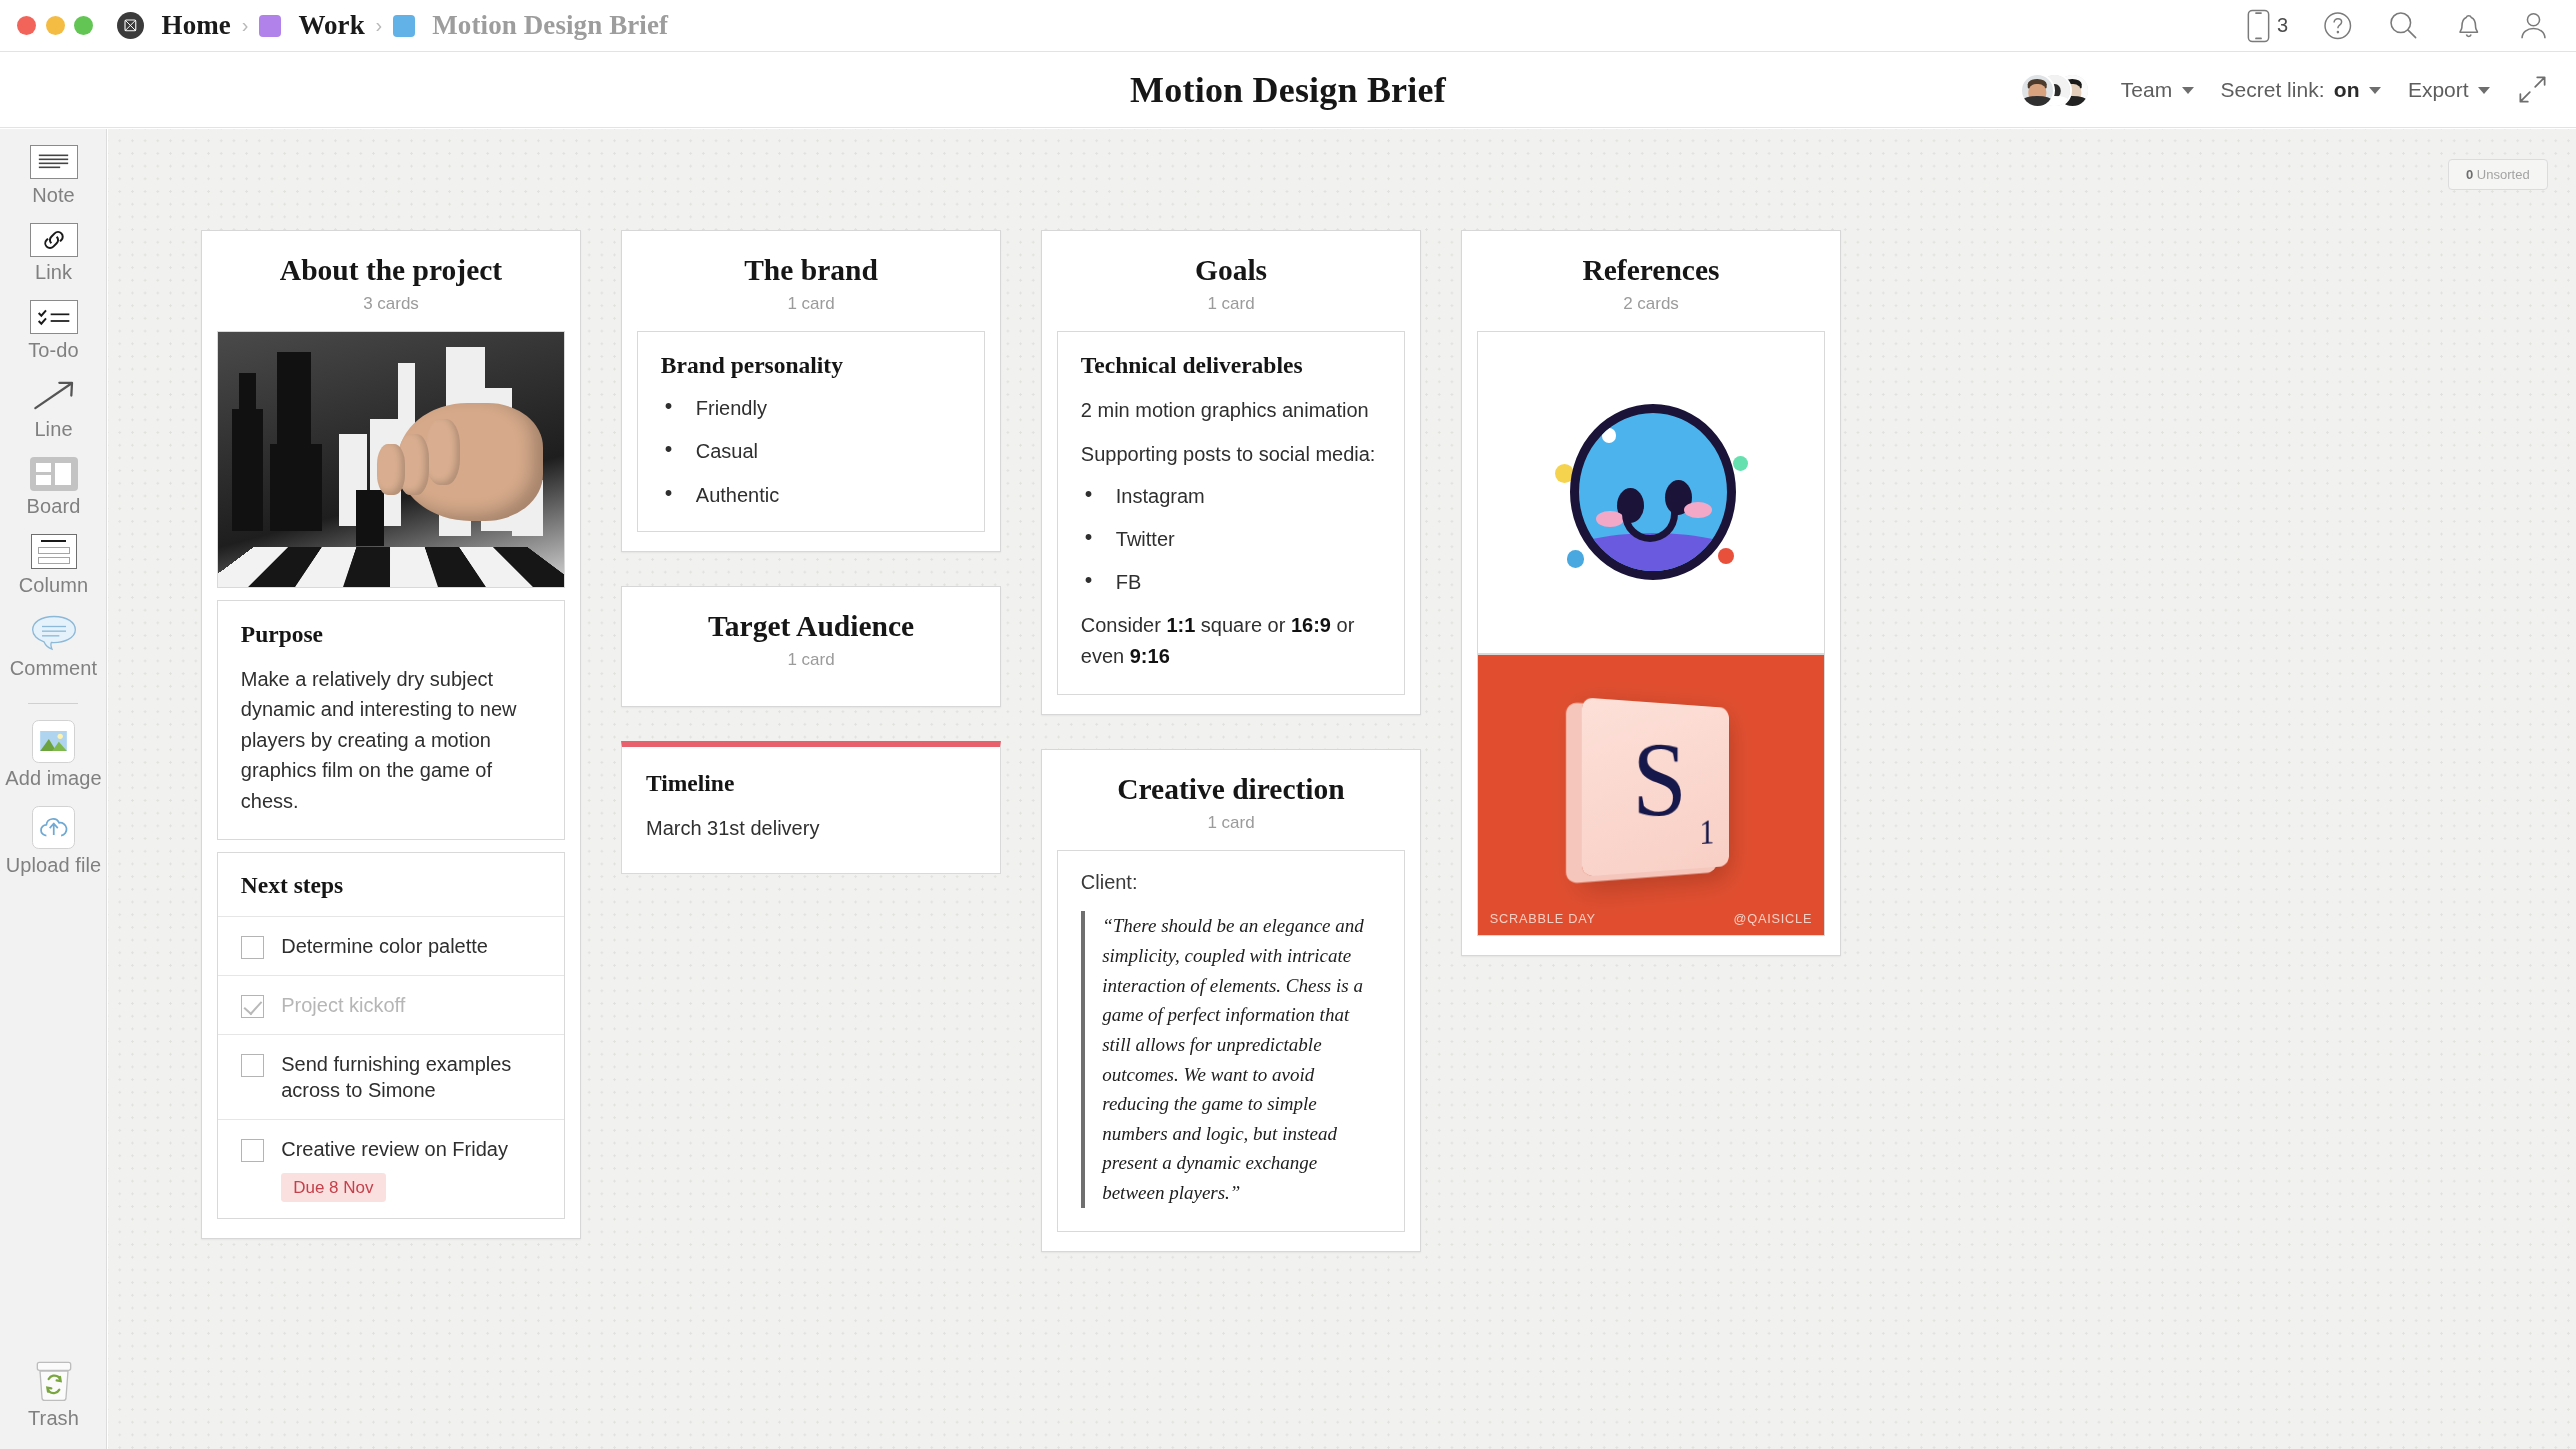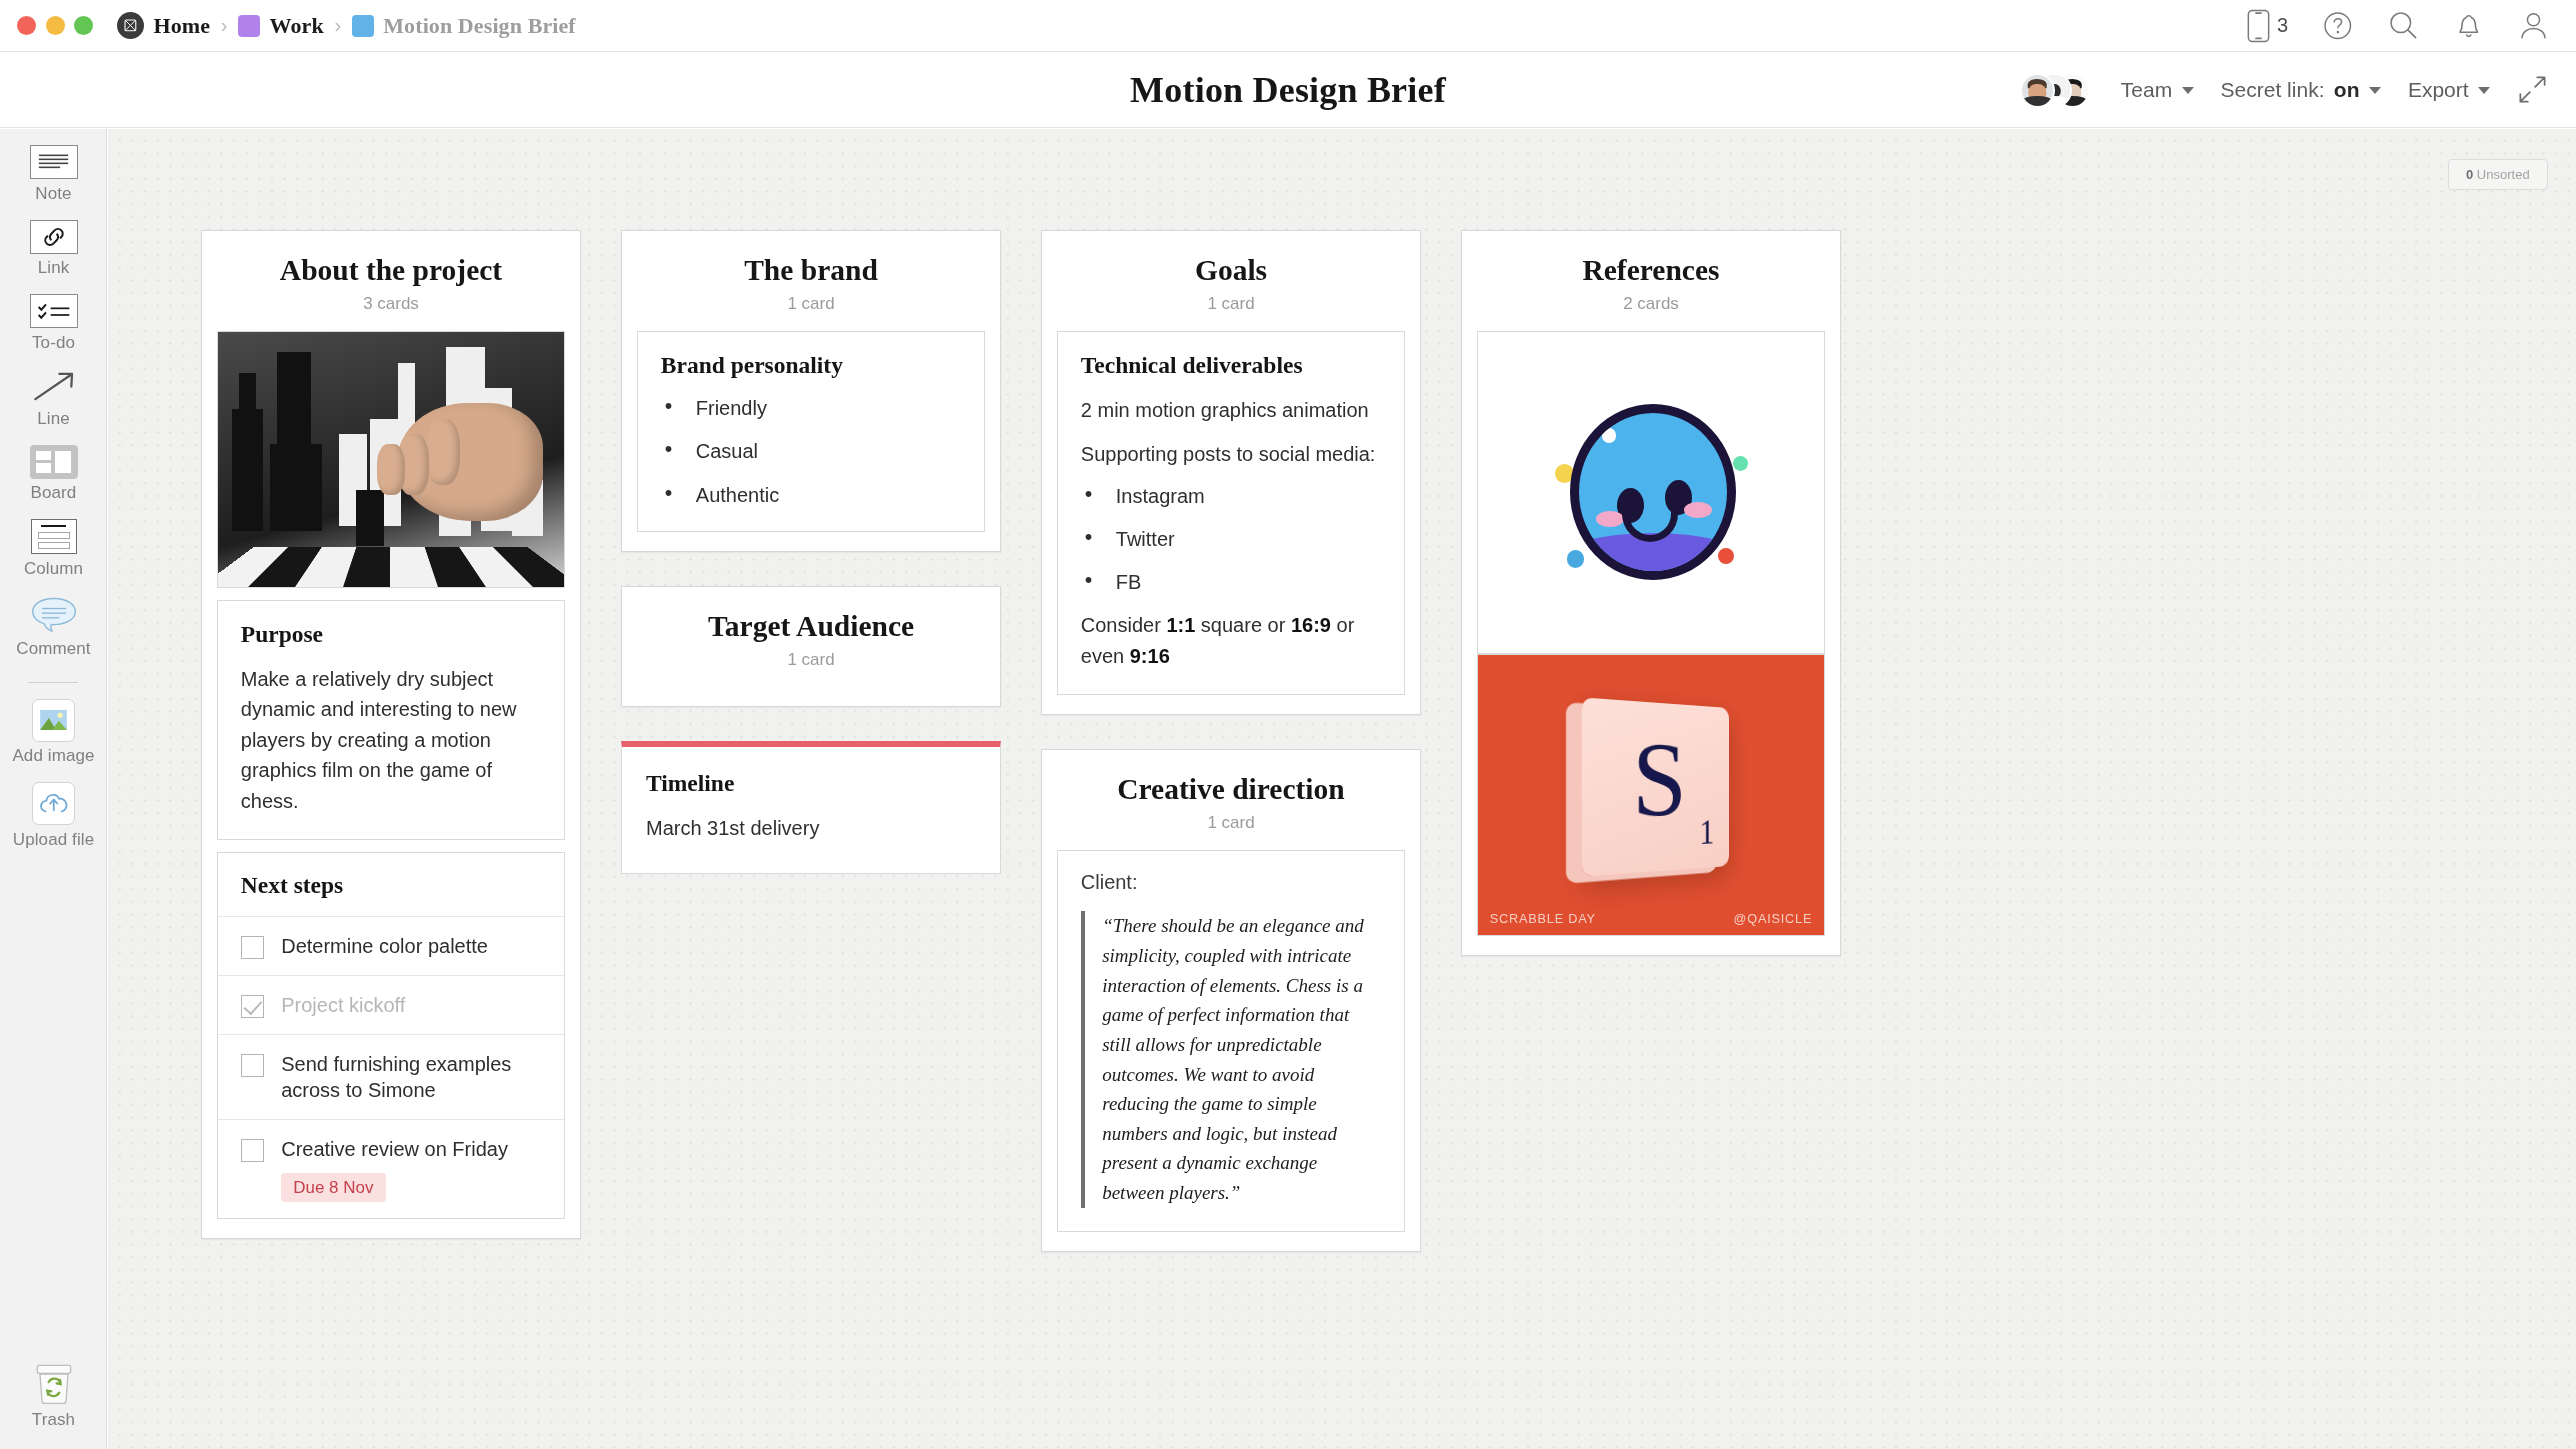"Home" .crumb-label { font-size: 22px -> 27px; margin-left: none -> 8px }
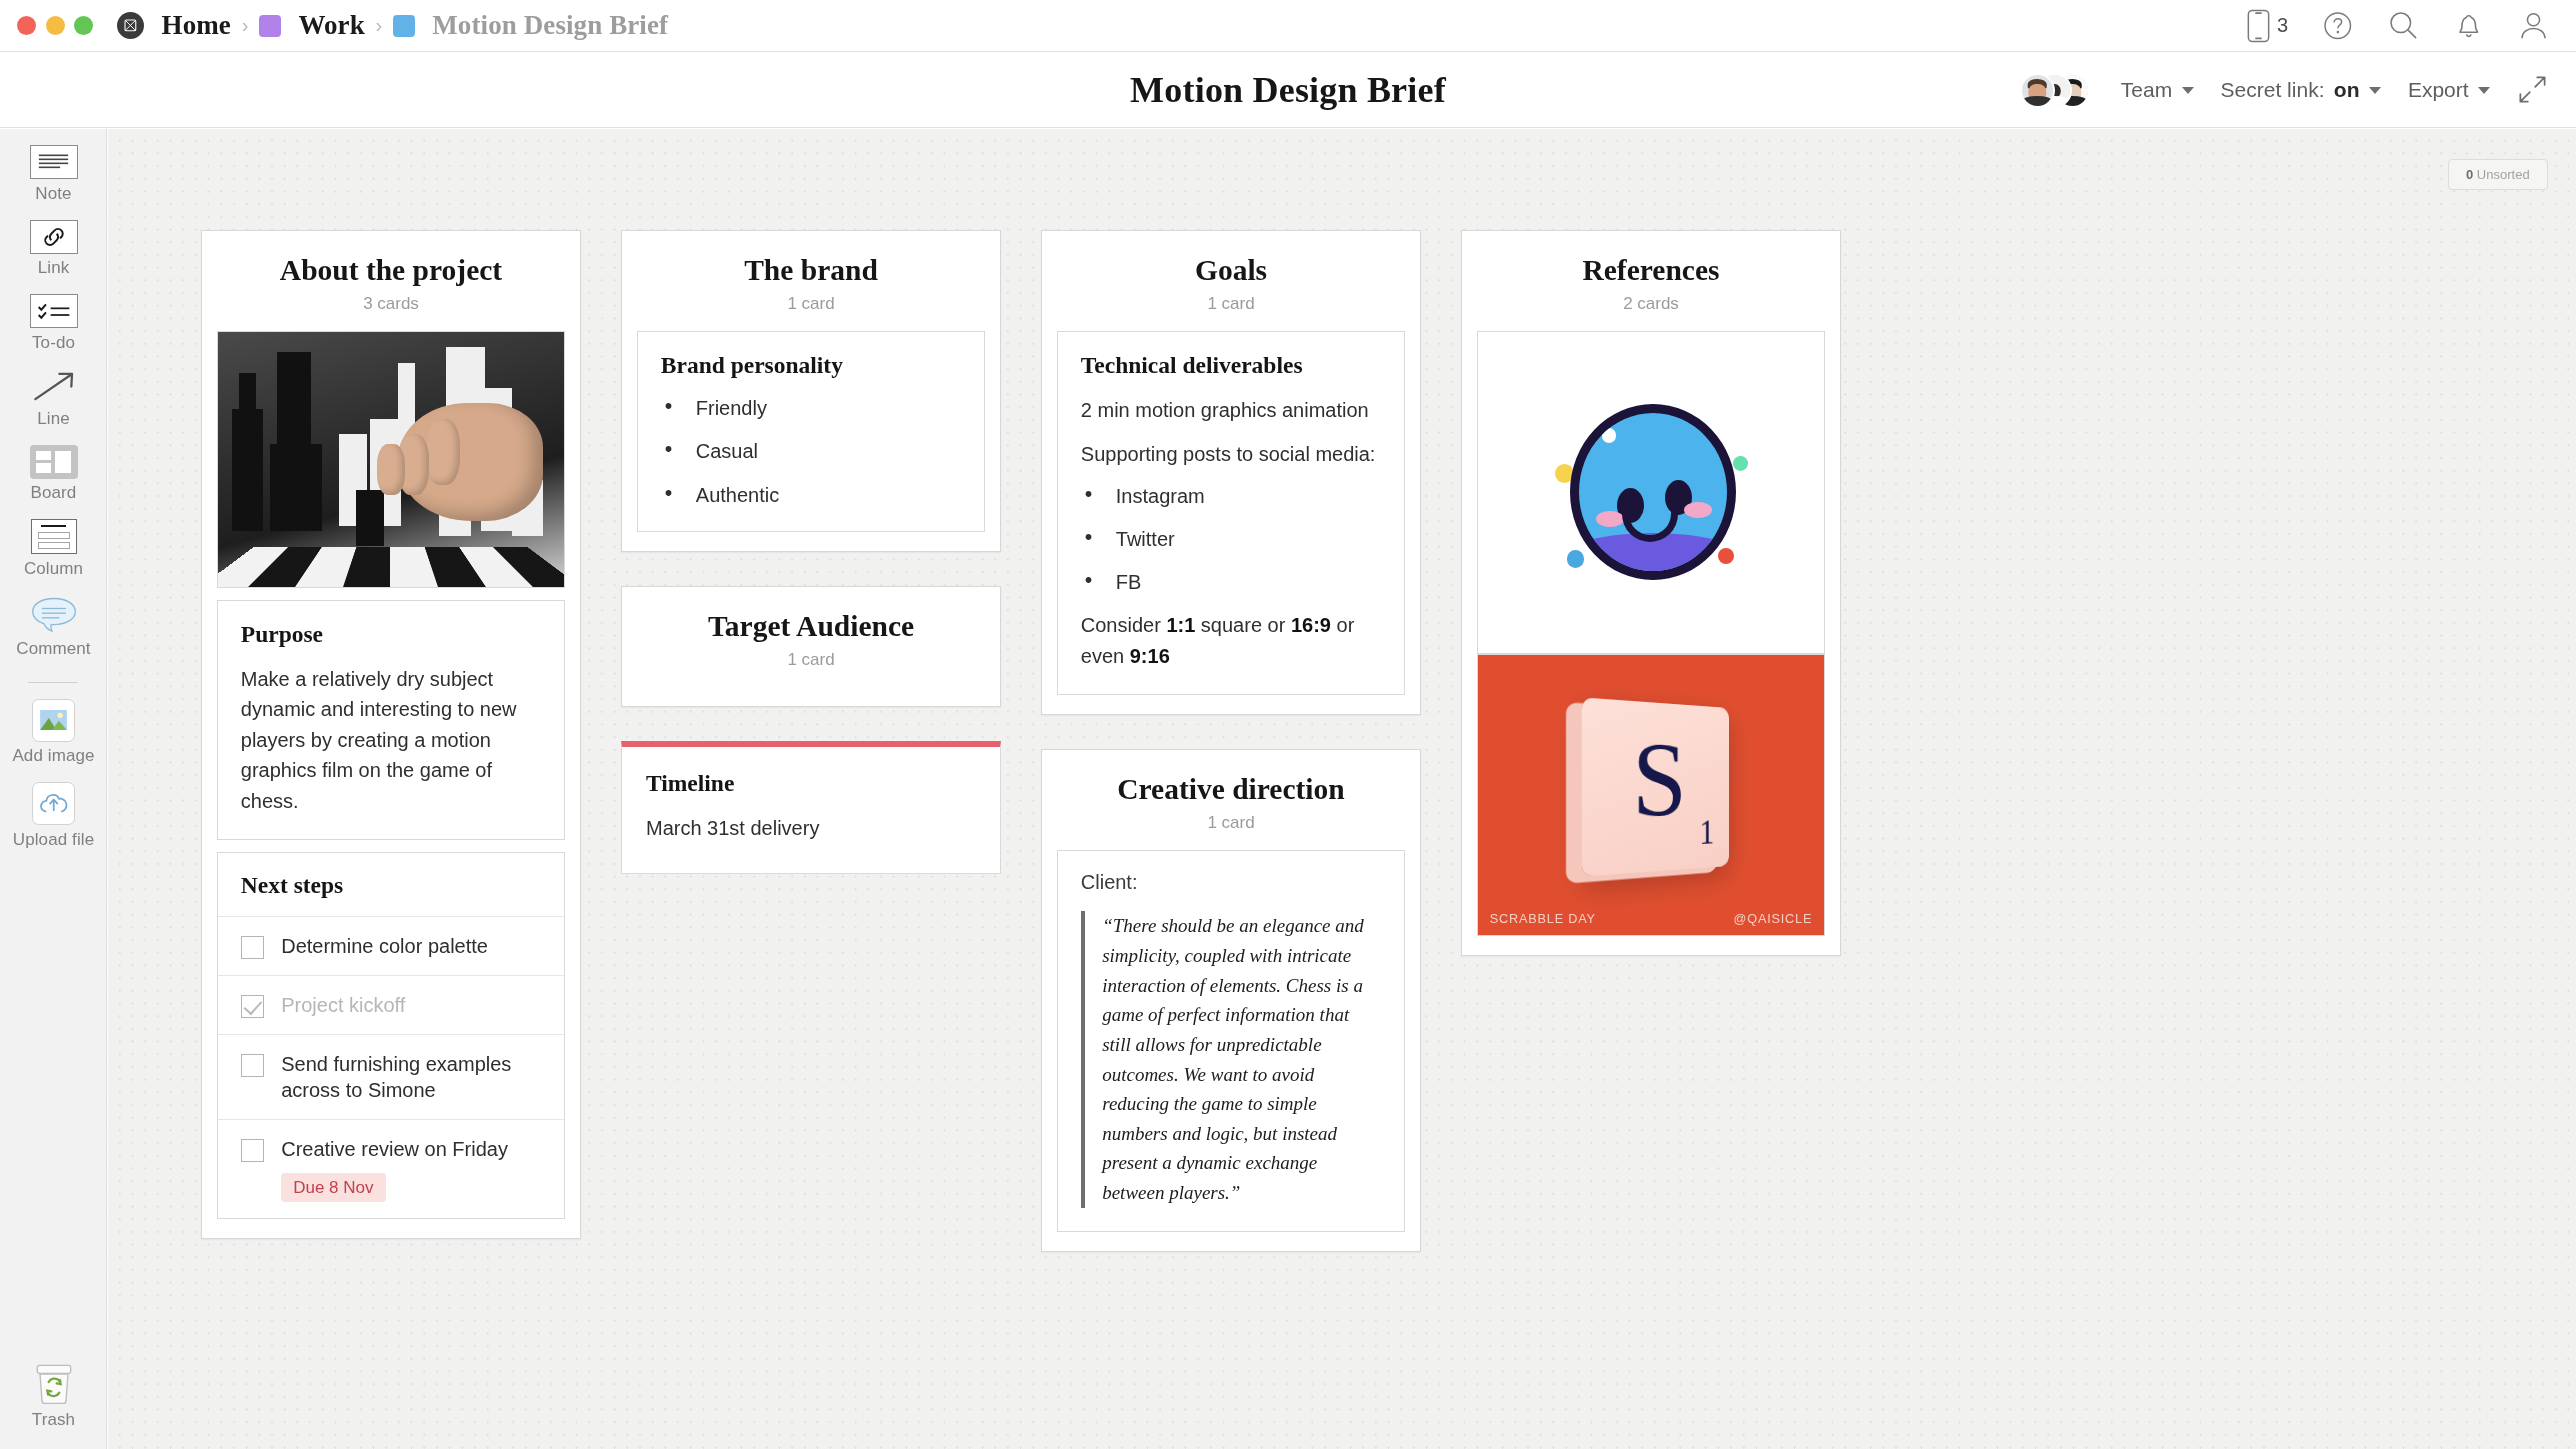"Note" .tool .tlabel { font-size: 17px -> 20px }
